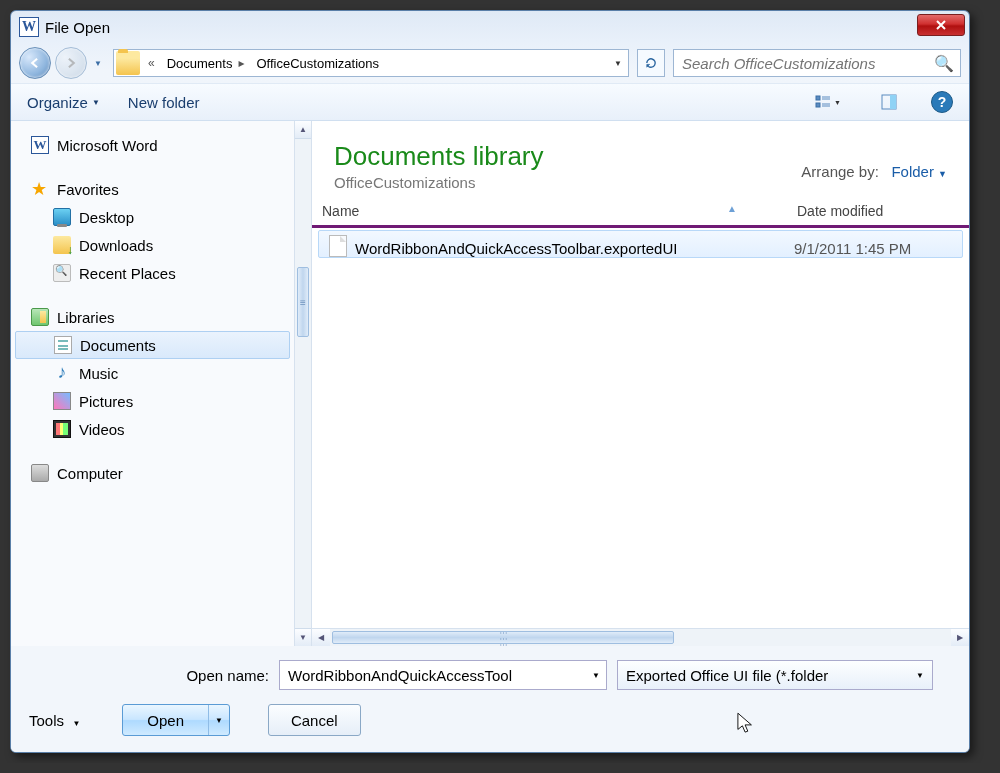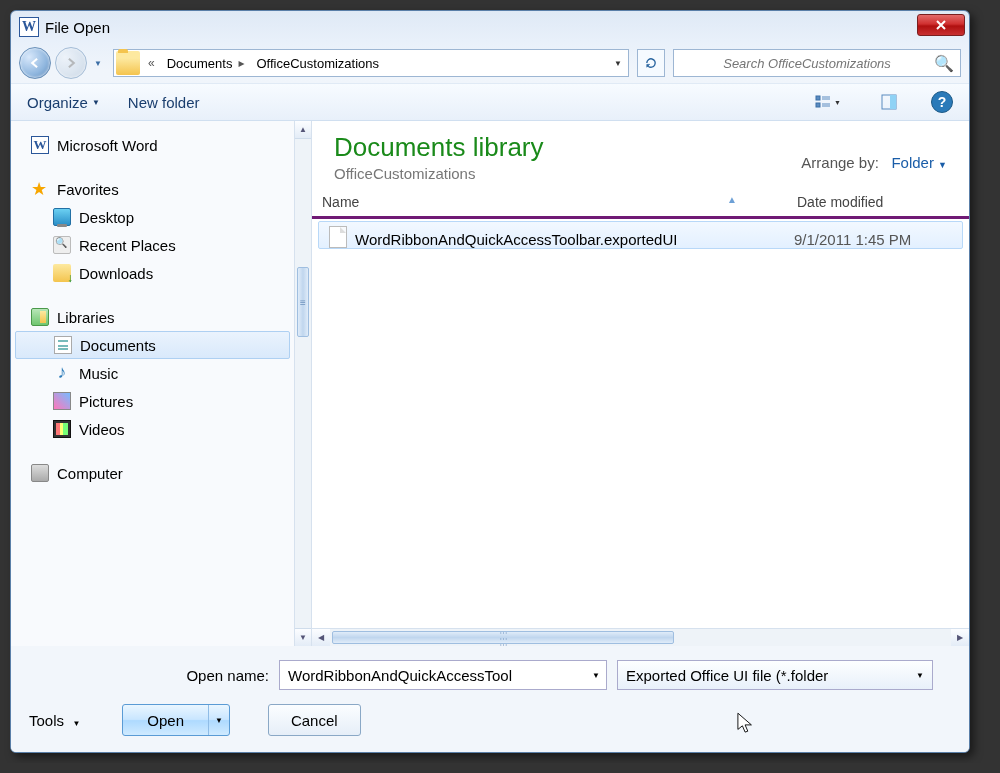"Search OfficeCustomizations" .searchbox input { font-size: 13px -> 15px; text-align: center -> none }
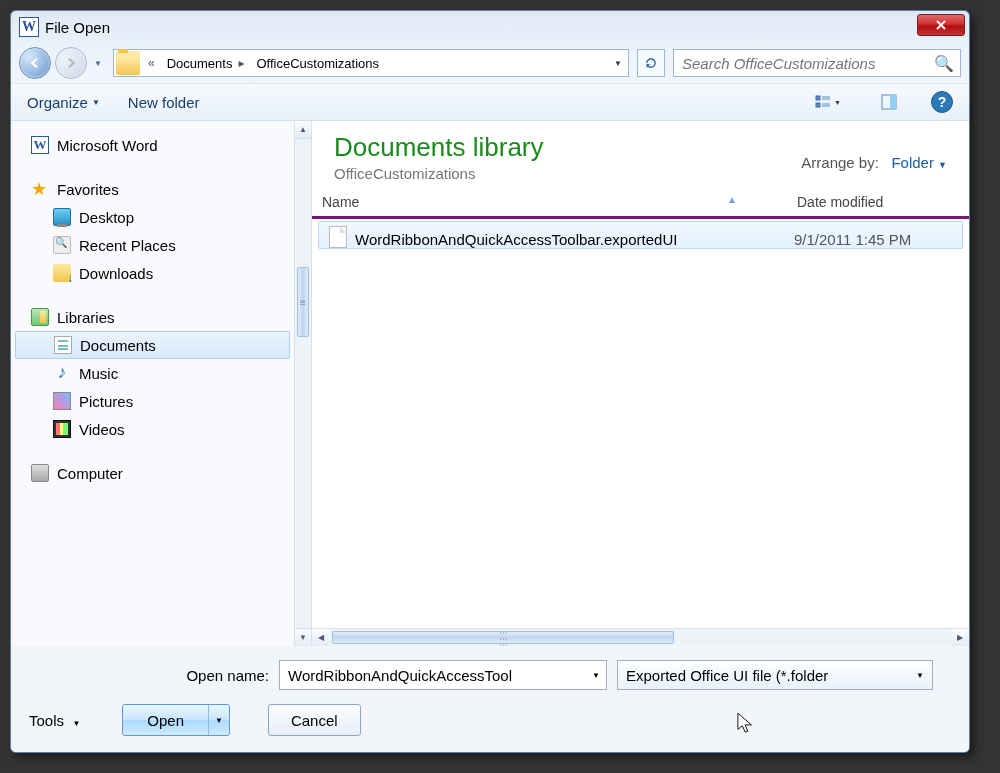"Documents library" .lib-header { padding: 11px 22px 6px 22px -> 20px 22px 6px 22px }
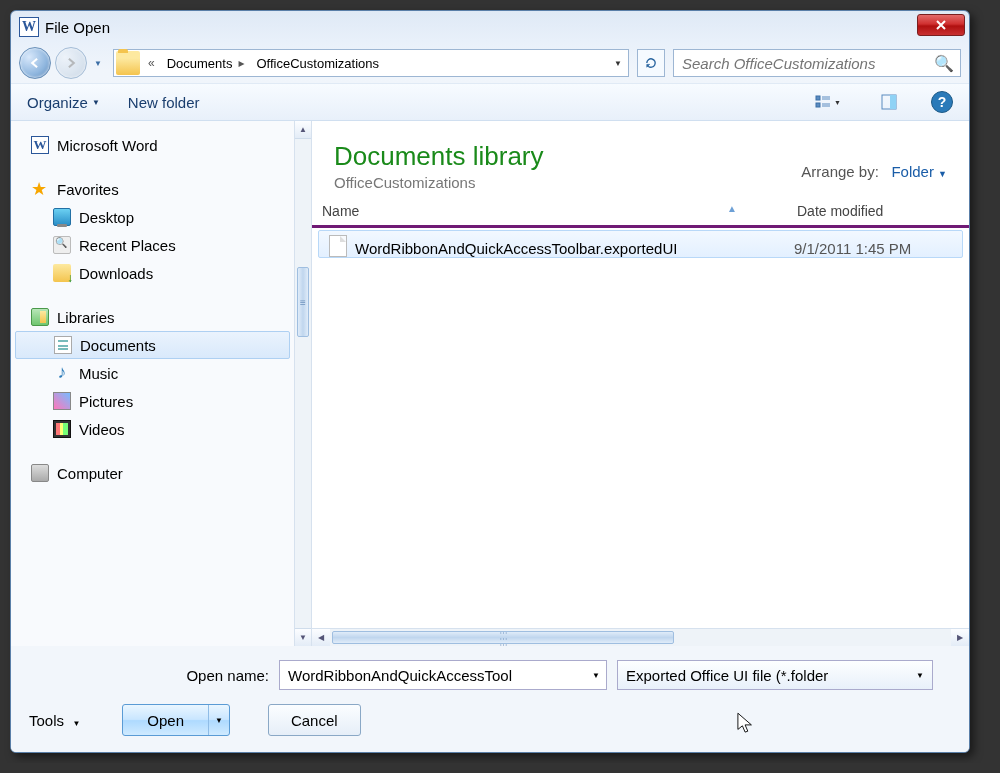"Recent Places" div.side-item { order: before "Downloads" -> after "Downloads" }
